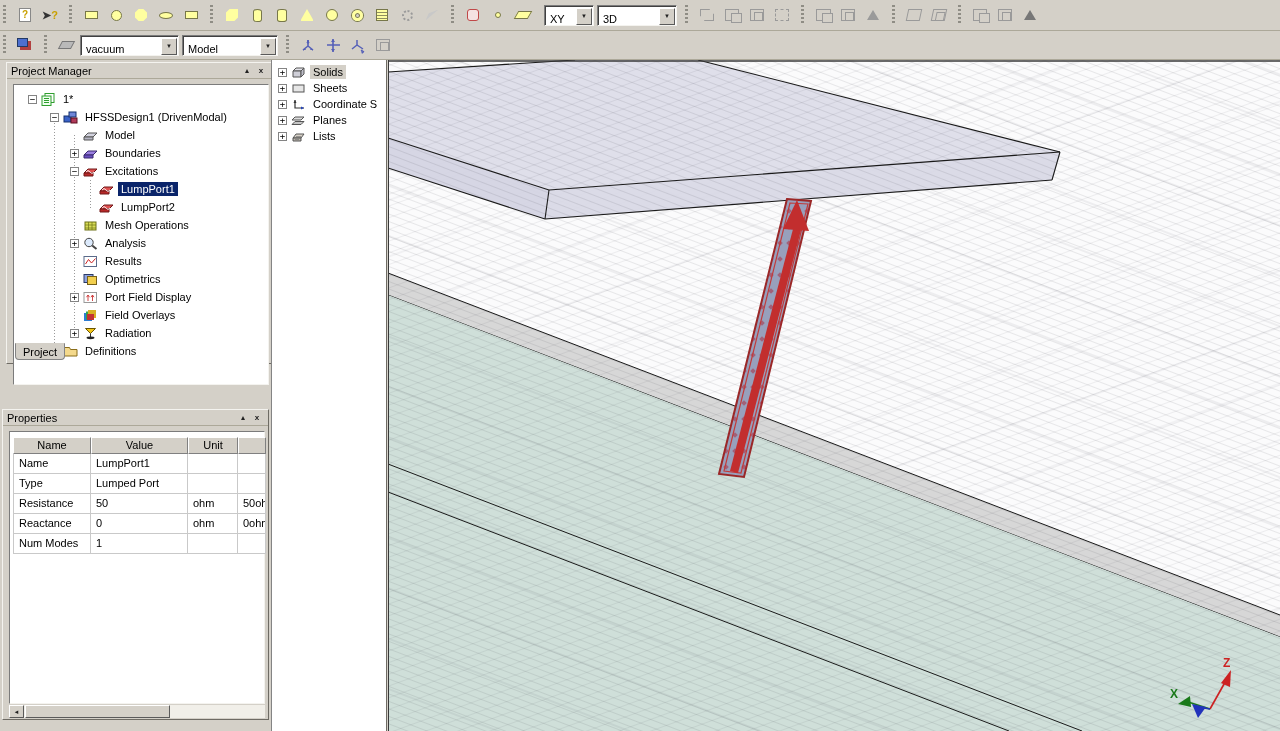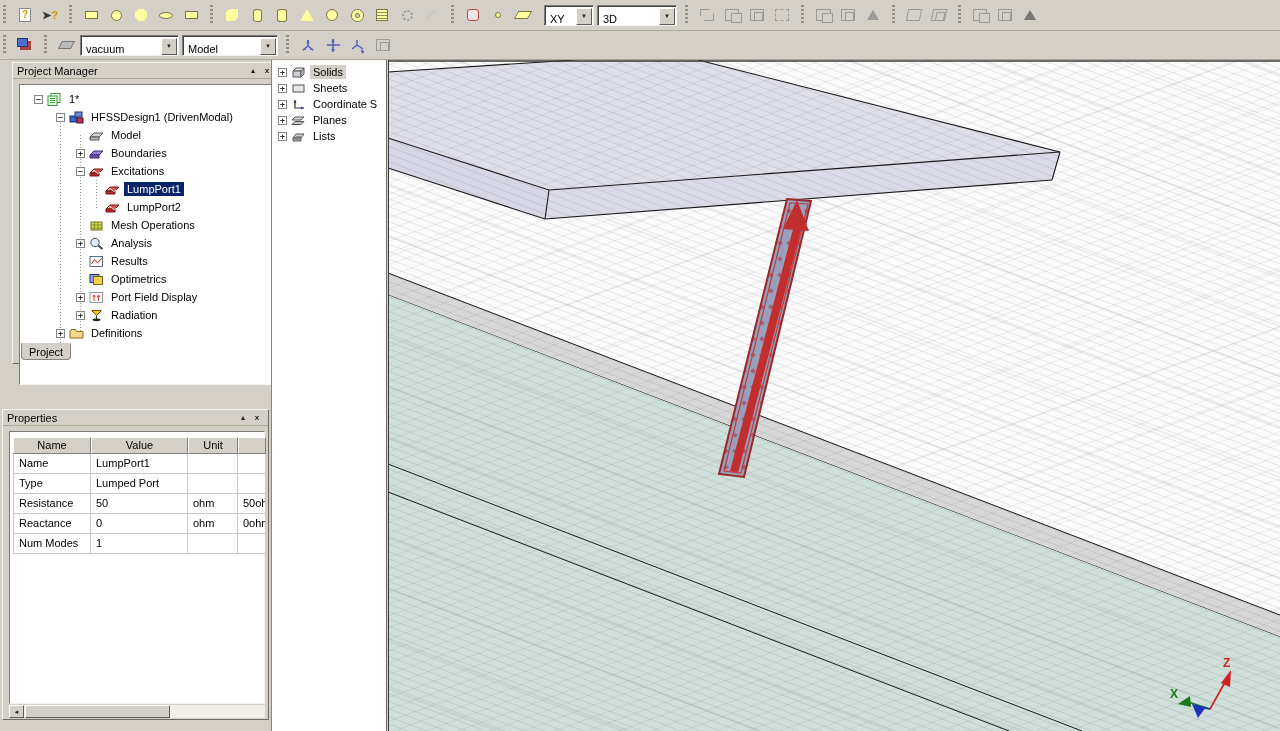"Project Manager" div.panel { left: 12px -> 6px }
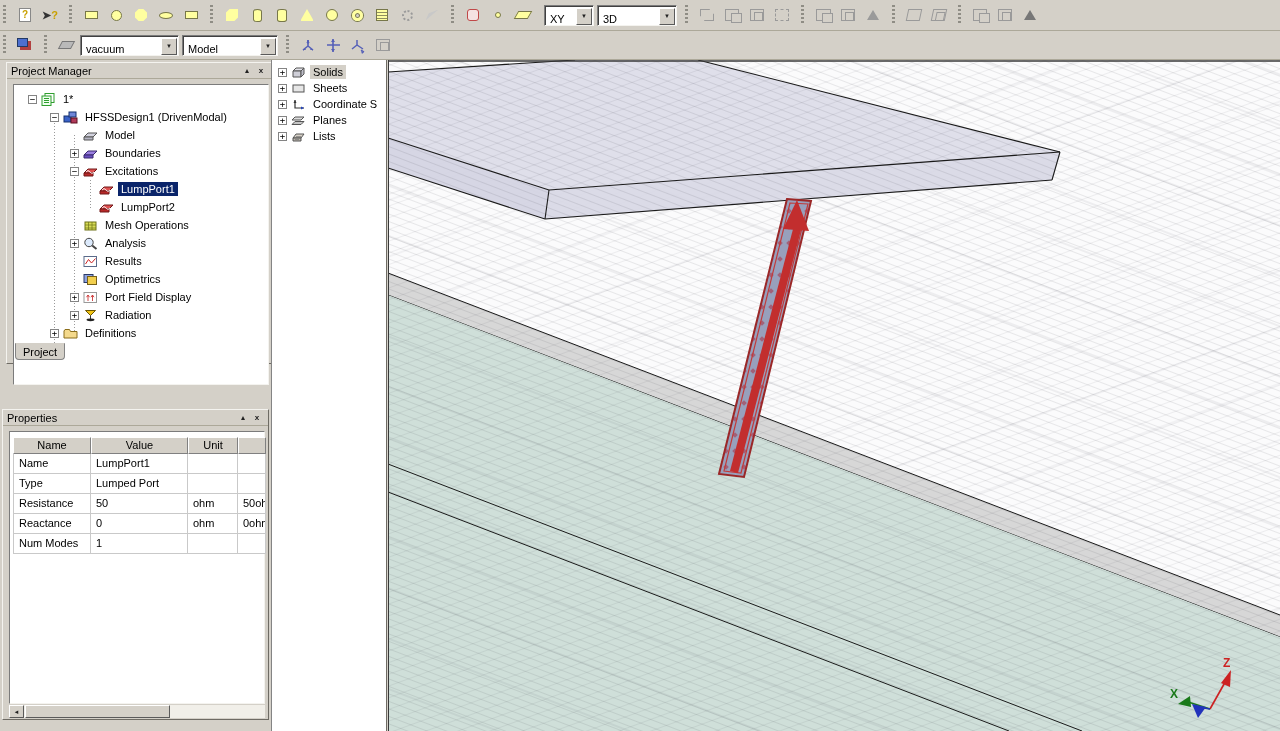"Field Overlays" div.trow { html: none -> <div> <span></span> <span> <svg> <rect></rect> <rect></rect> <rect></rect> <rect></rect> </svg> </span> <span>Field Overlays</span> </div> }
